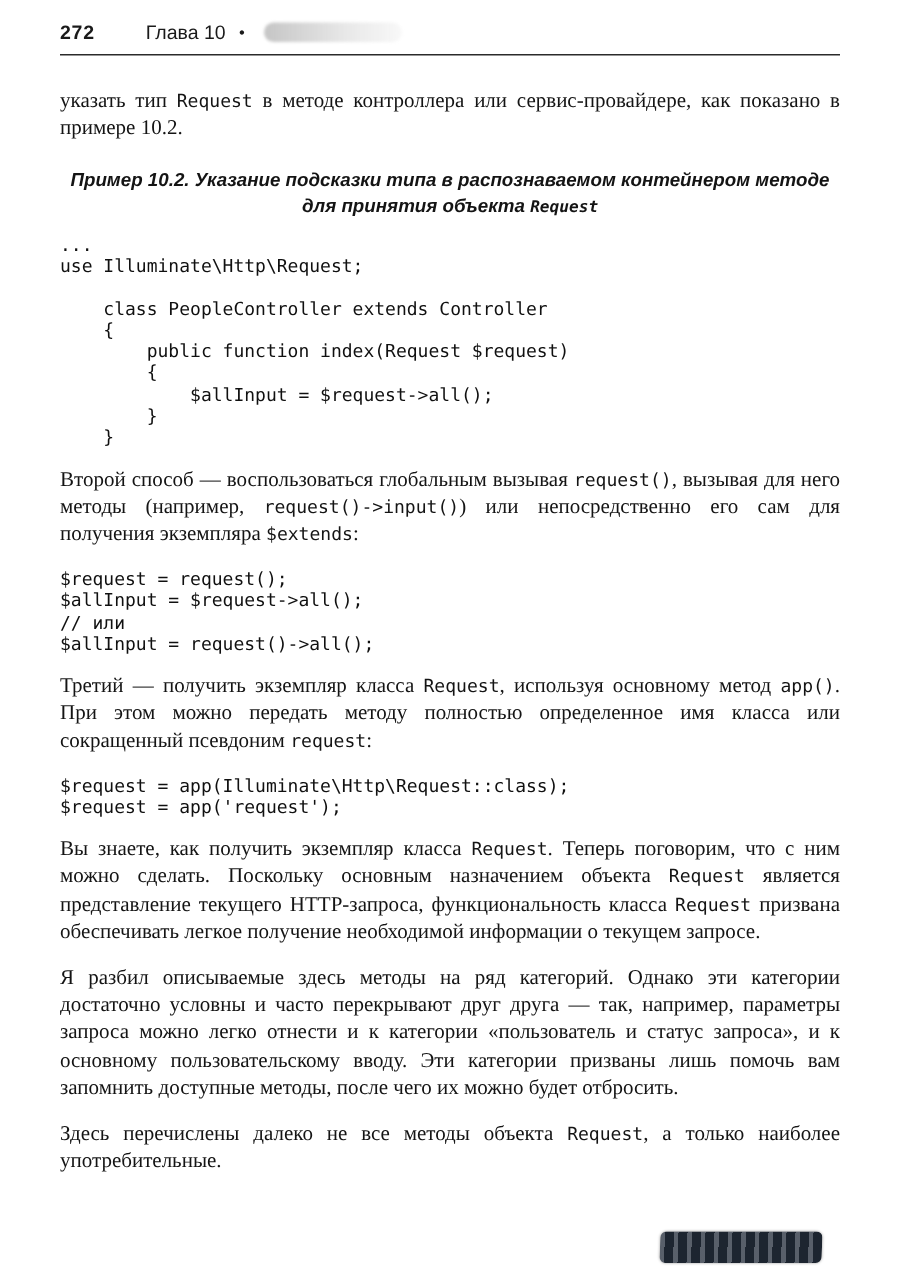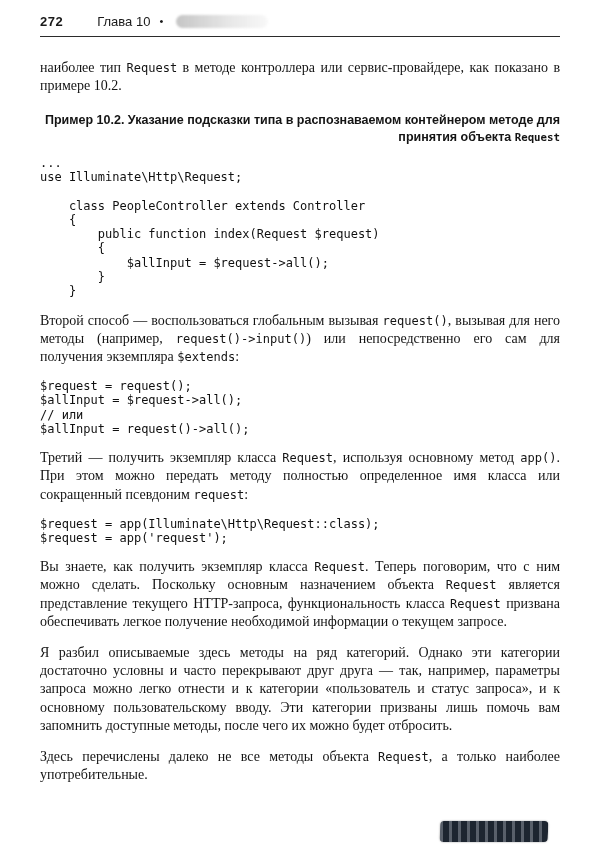"наиболее тип" span { text: наиболее -> указать }
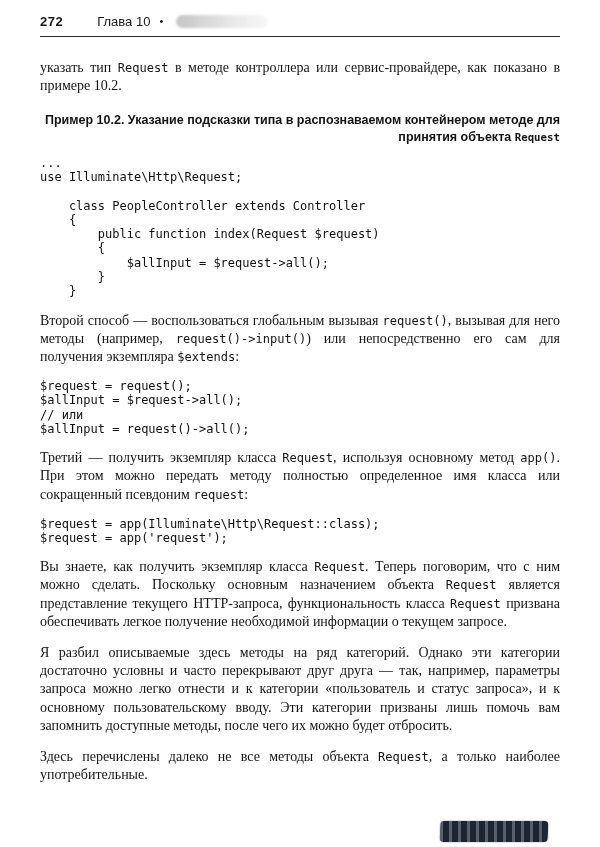"Пример 10.2. Указание подсказки типа" .caption { font-style: none -> italic; text-align: right -> center }
